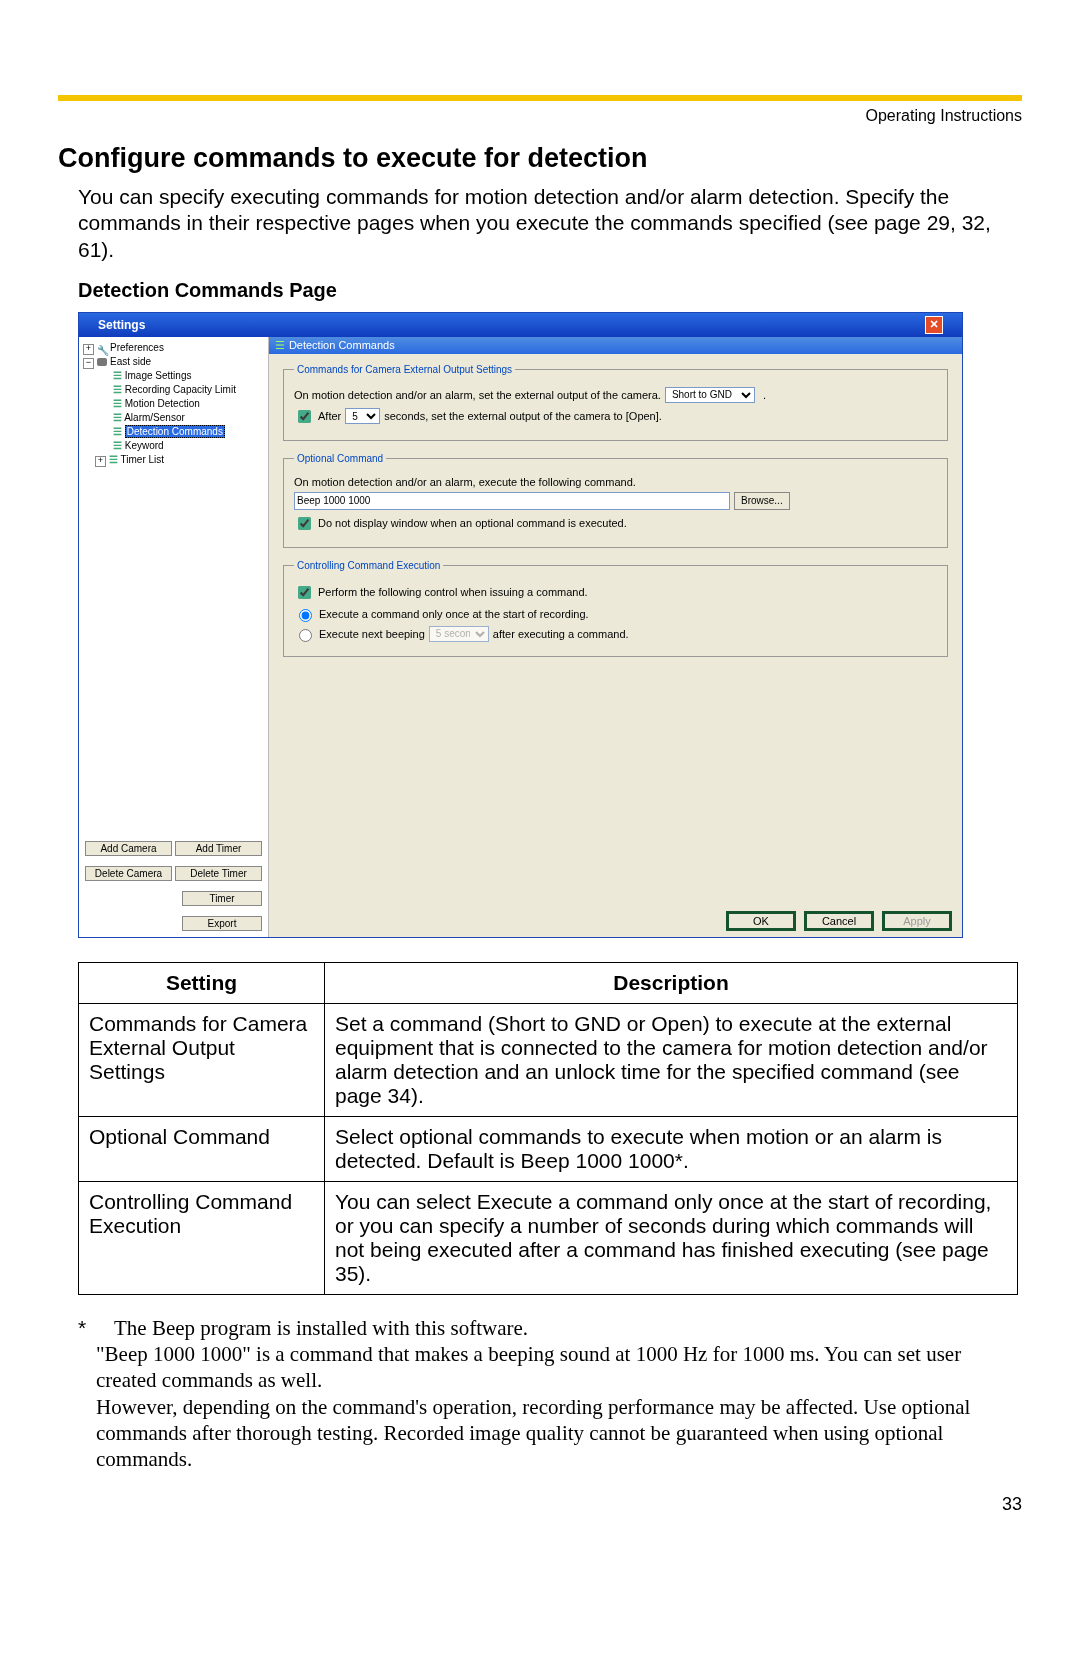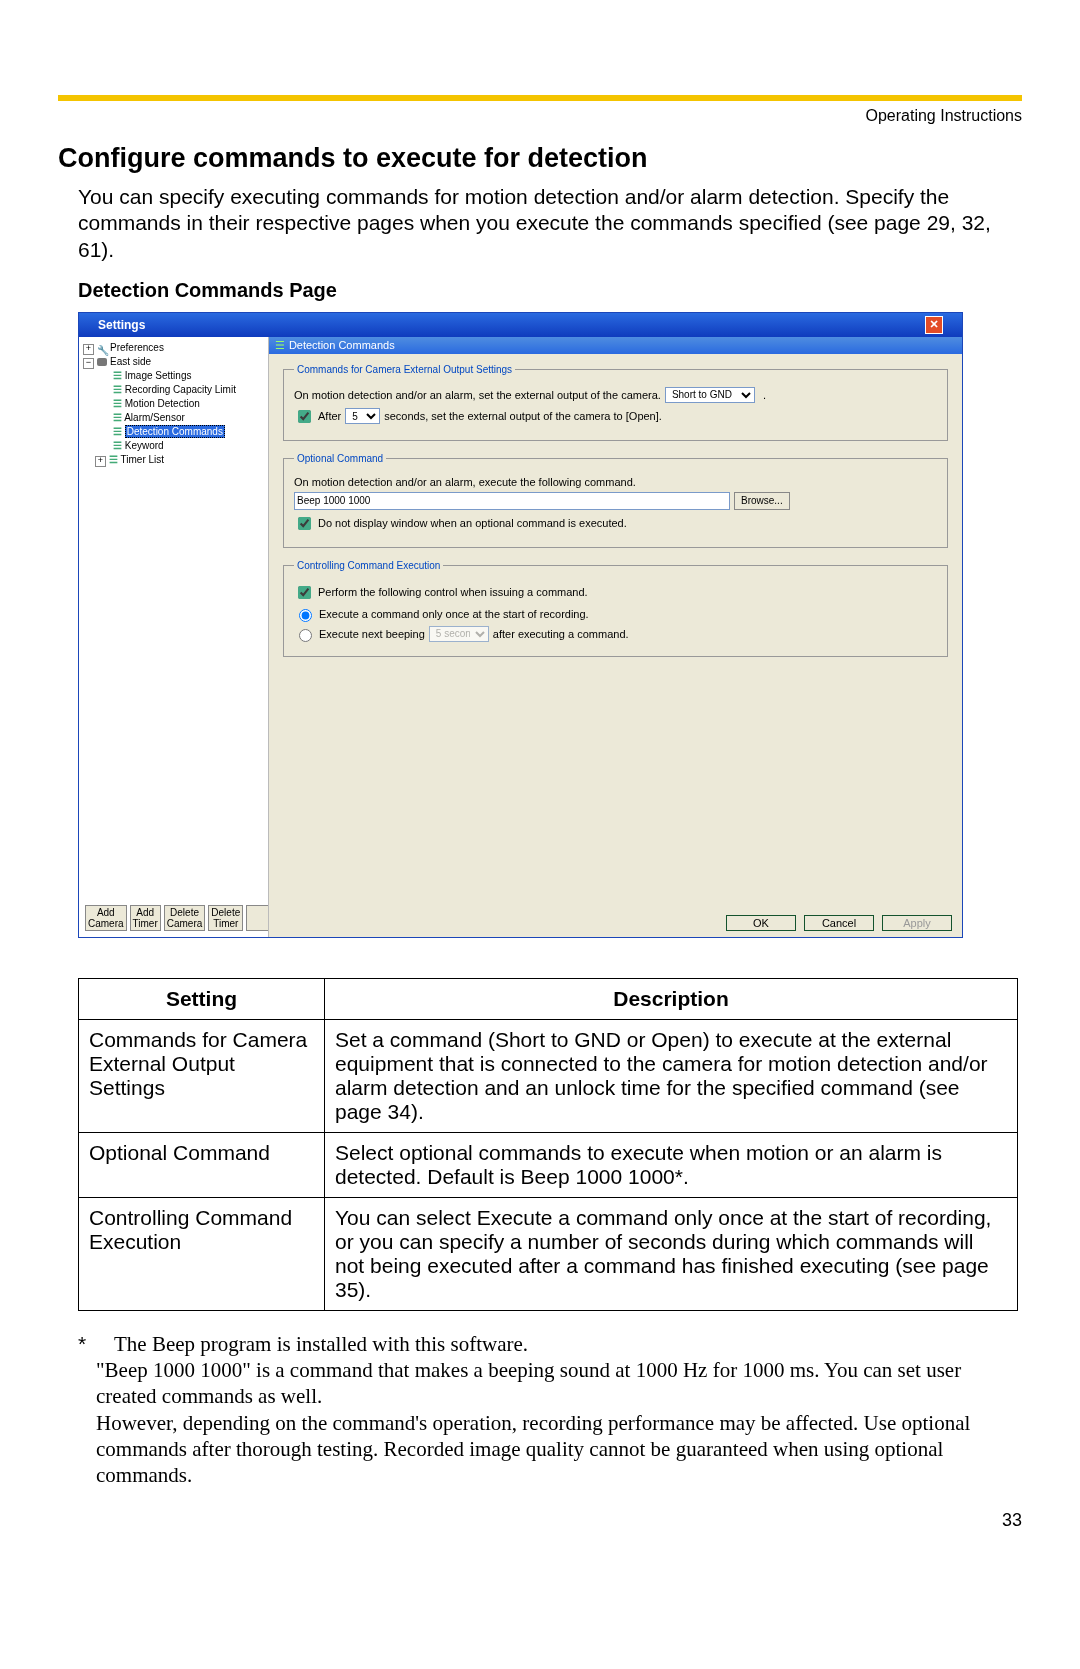"Add Camera" .left-buttons { flex-direction: row -> column; gap: 3px -> 10px }
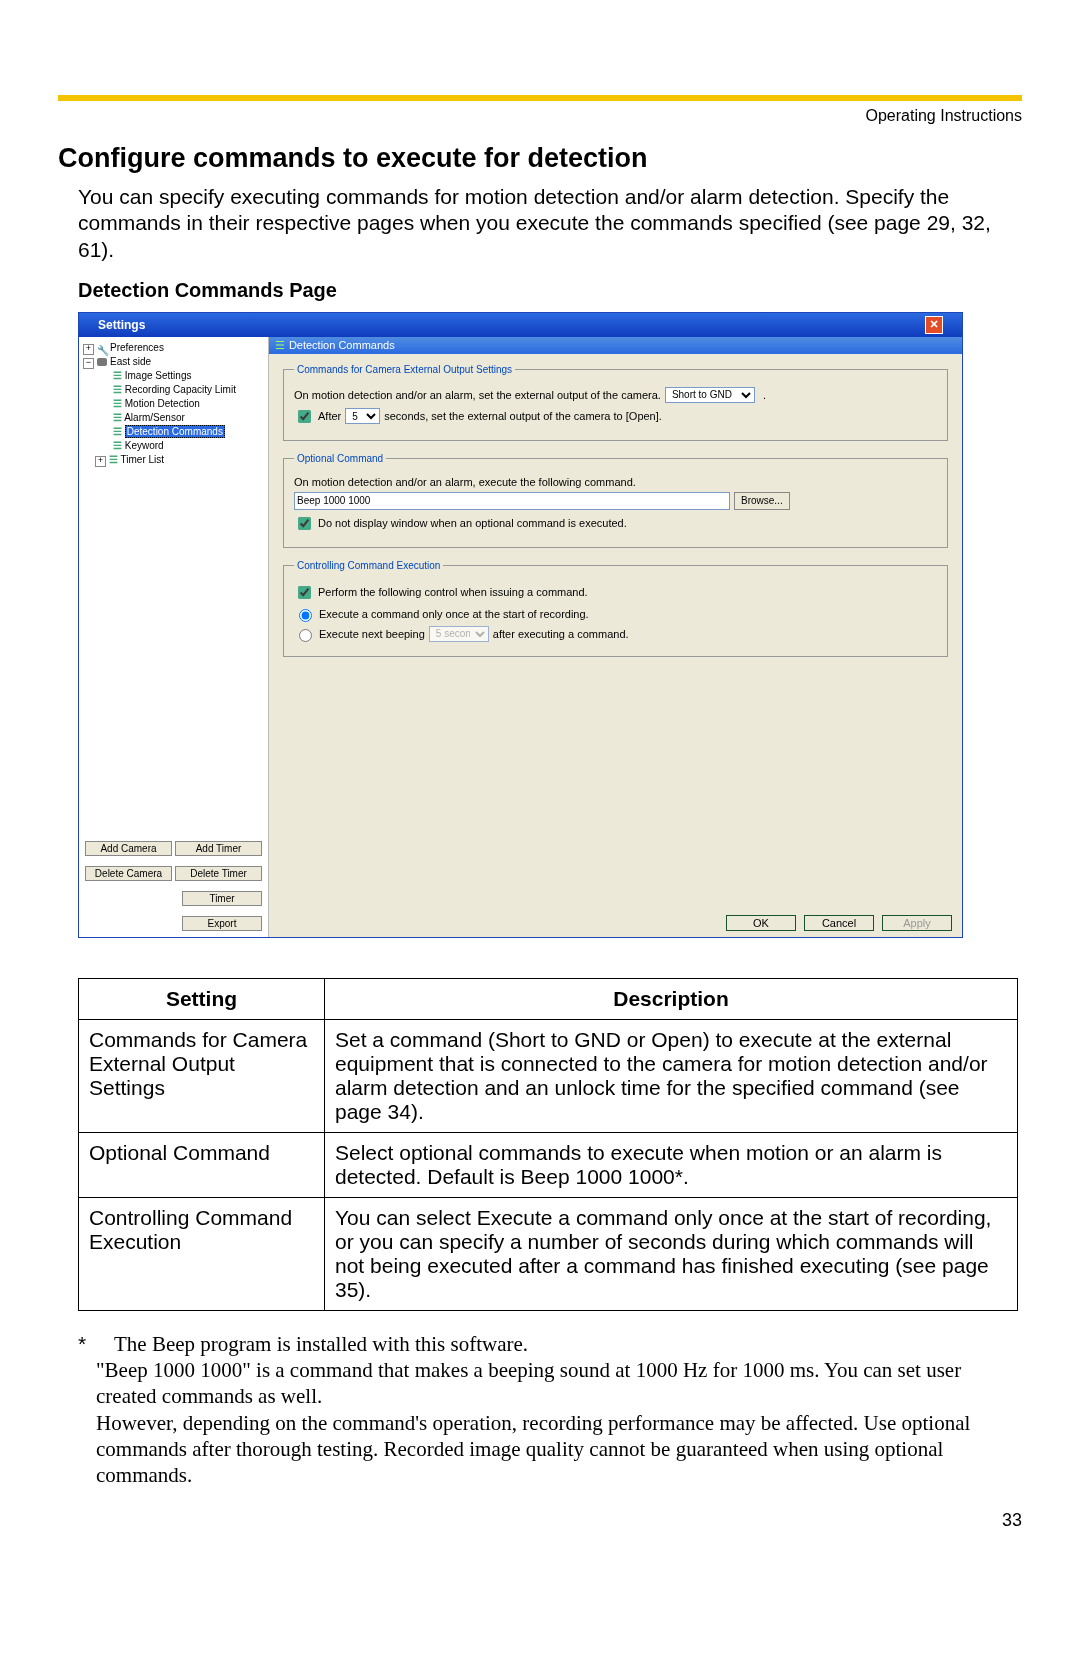"OK" .dlg-footer button { border: 1px solid #14532d -> 3px solid #14532d }
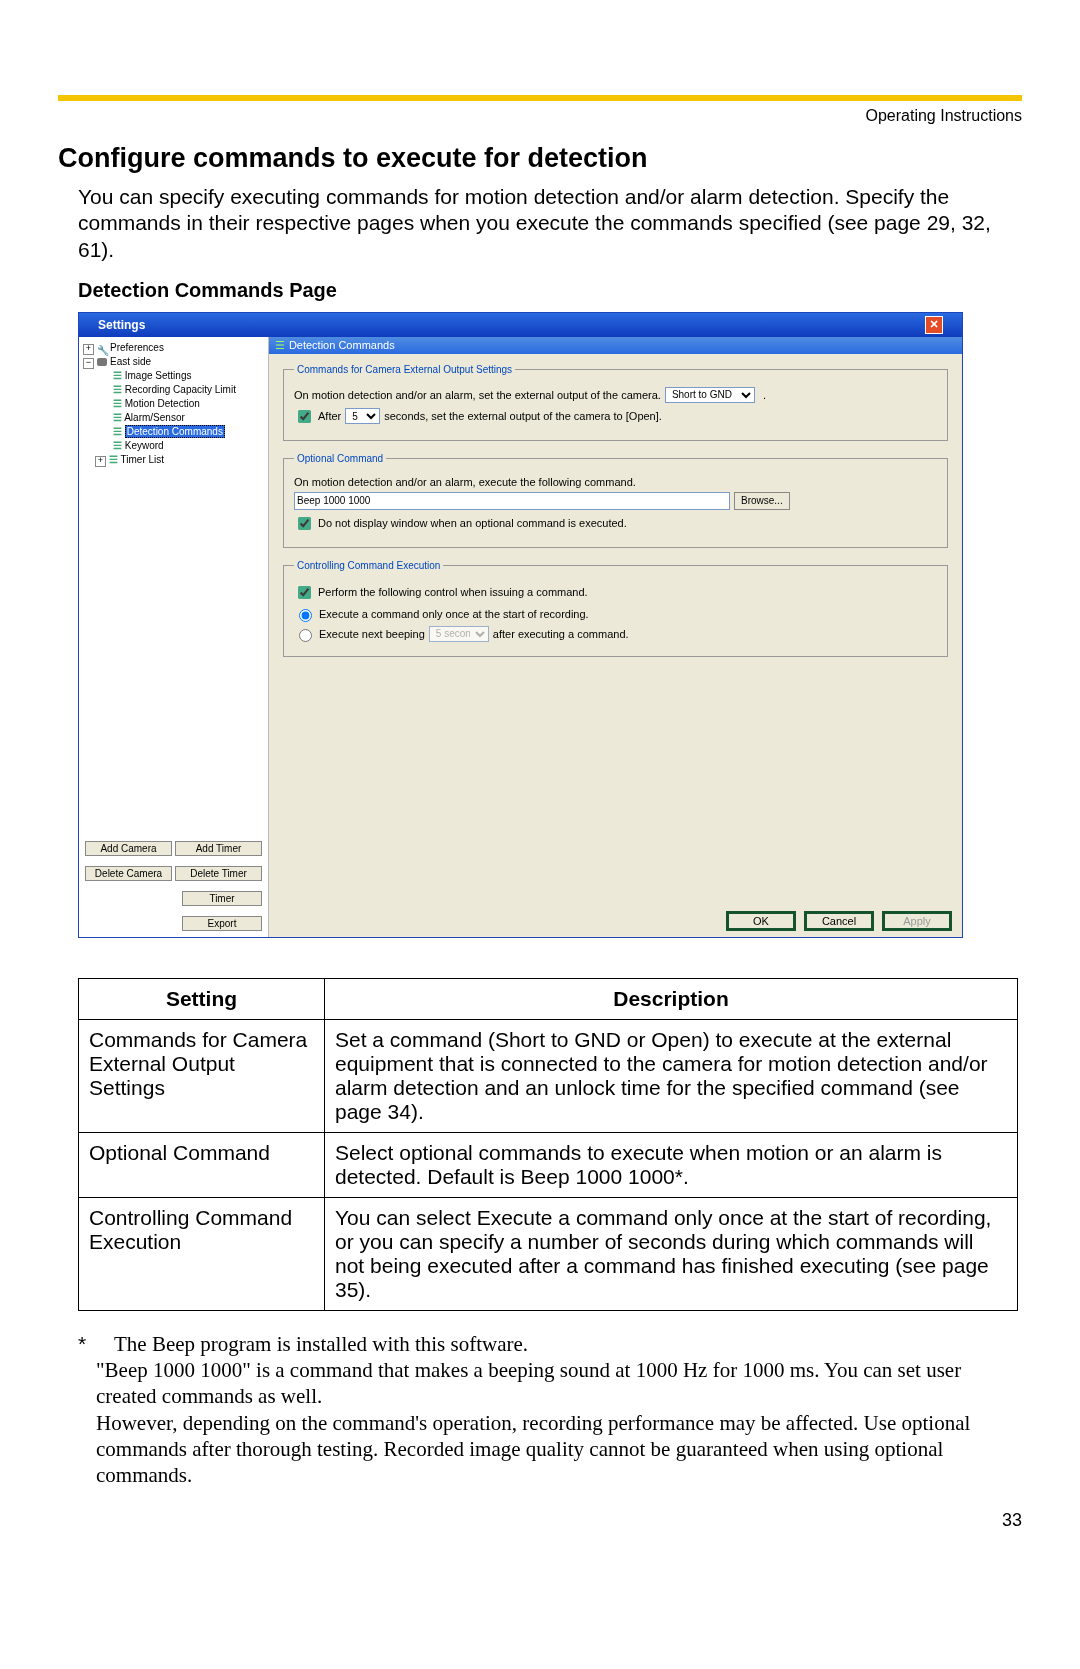"Setting" table.desc { margin: 40px 0 0 20px -> 24px 0 0 20px }
